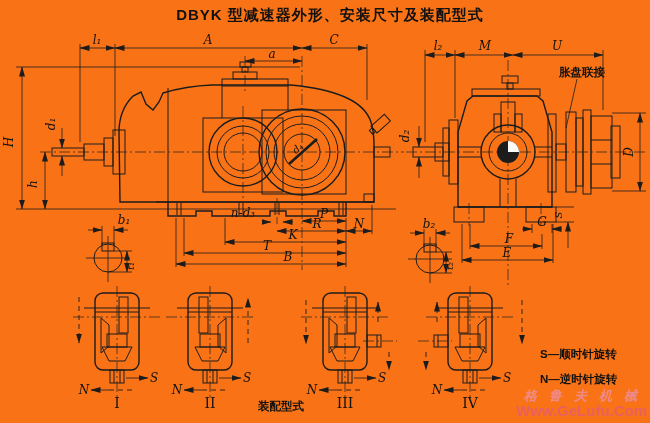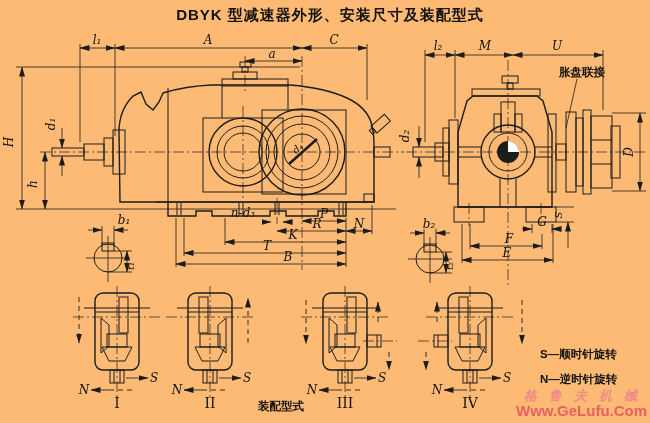"DBYK 型减速器外形、安装尺寸及装配型式" #page { background: #fdba74 -> #f97316 }
